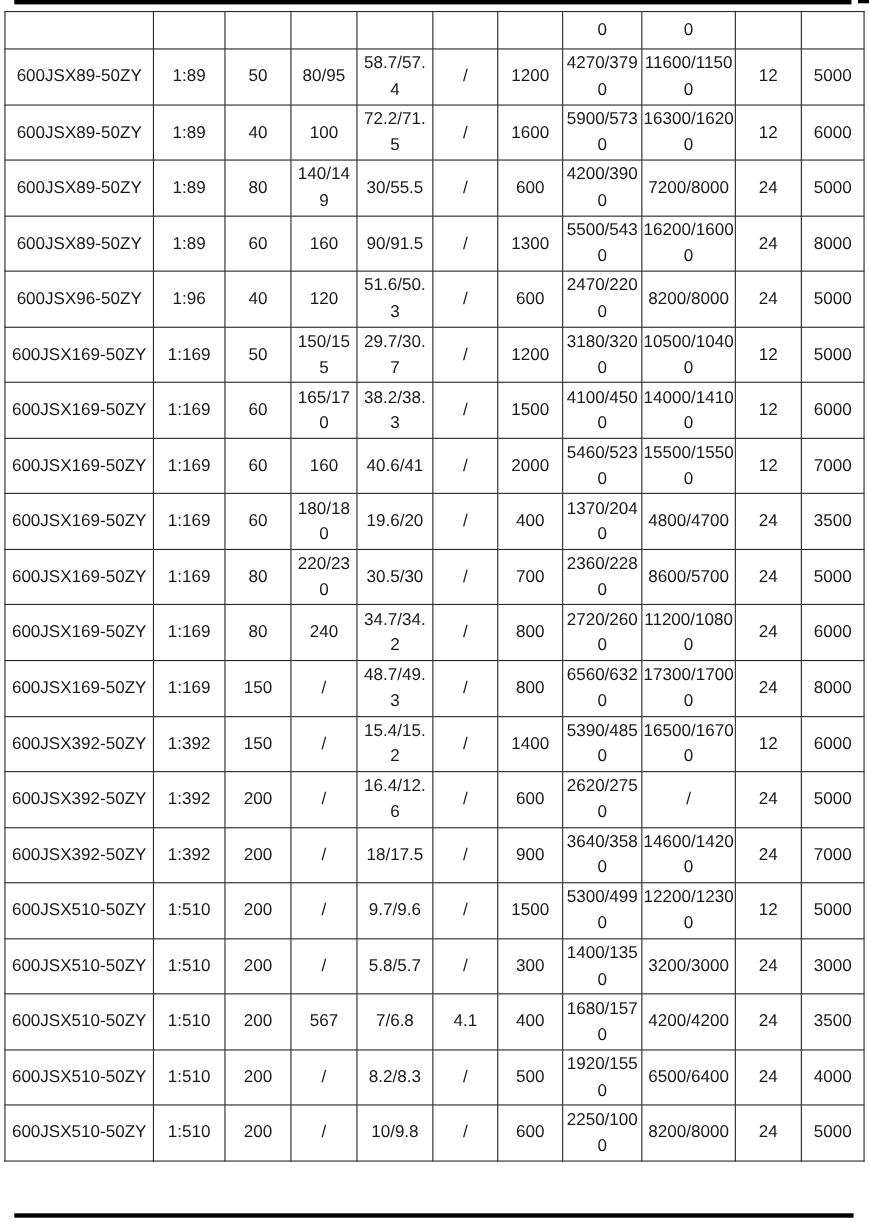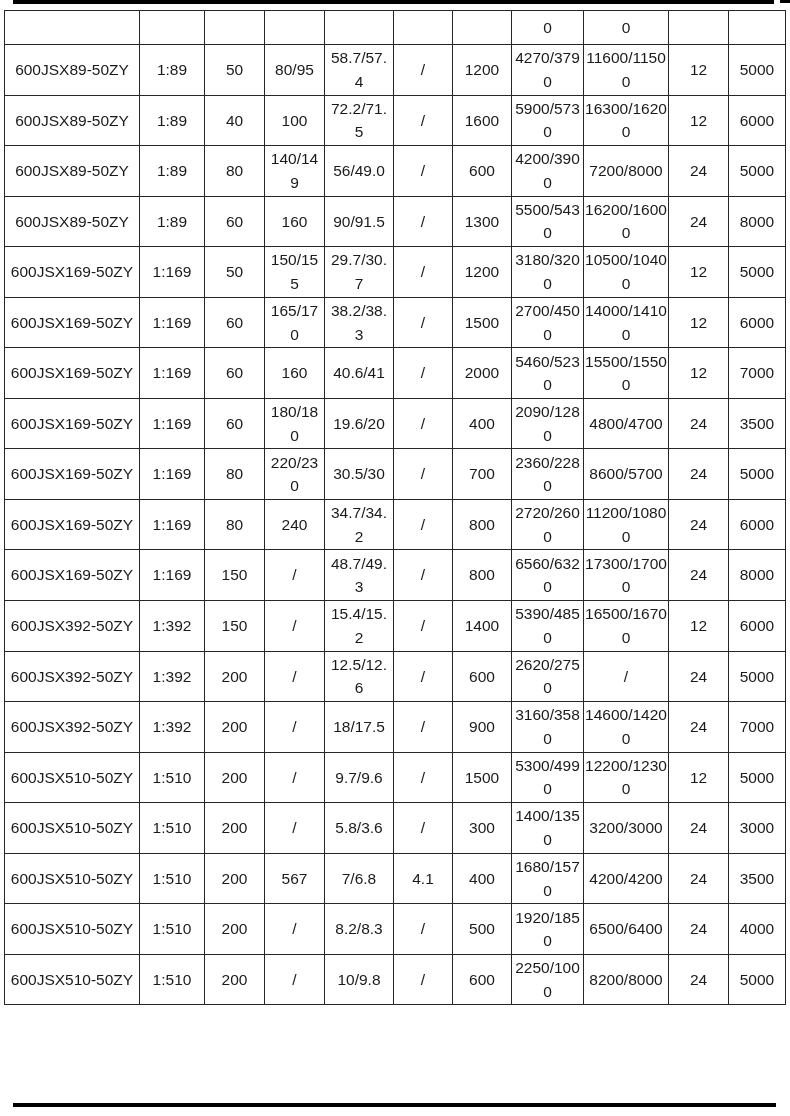"56/49.0" td { text: 56/49.0 -> 30/55.5 }
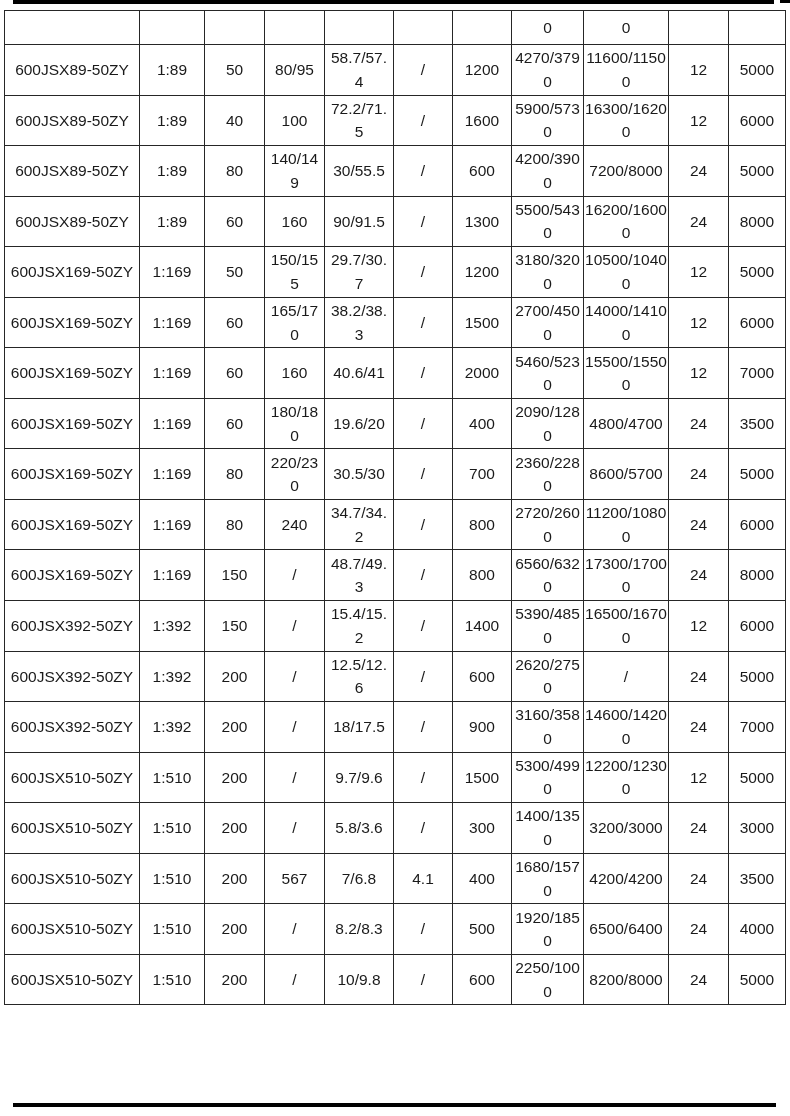"600JSX96-50ZY" tr { html: none -> <tr> <td>600JSX96-50ZY</td> <td>1:96</td> <td>40</td> <td>120</td> <td>51.6/50. 3</td> <td>/</td> <td>600</td> <td>2470/220 0</td> <td>8200/8000</td> <td>24</td> <td>5000</td> </tr> }
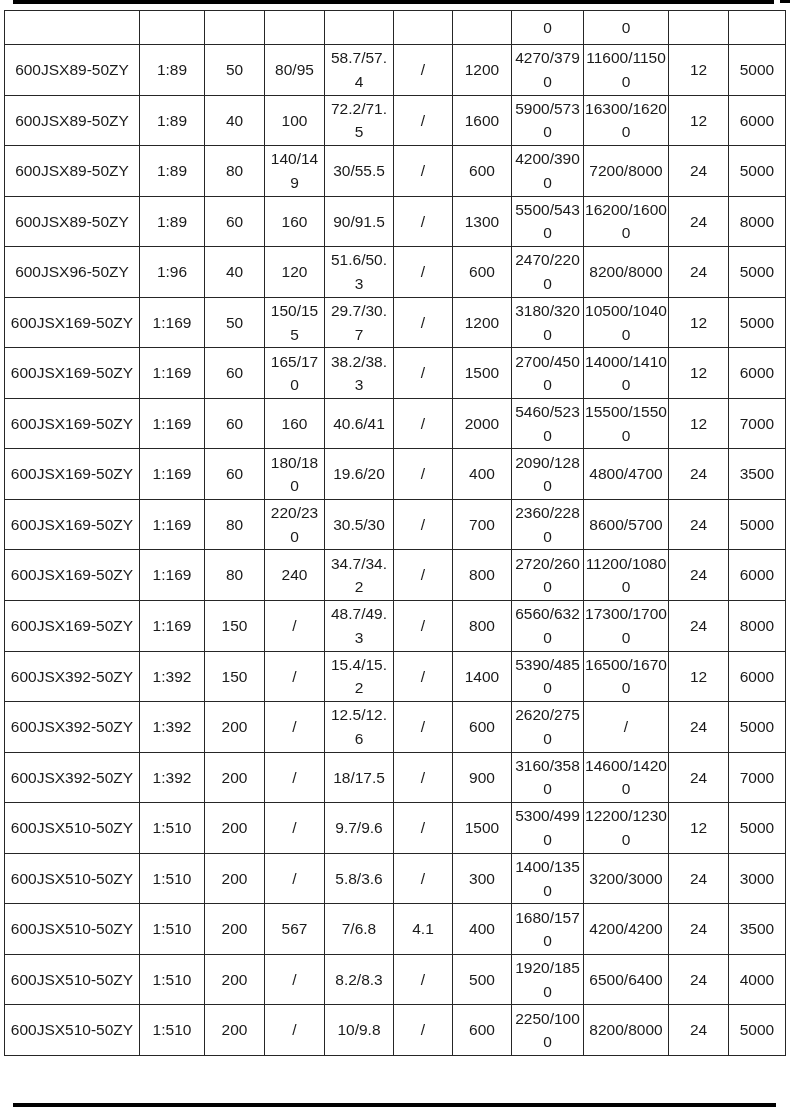"2700/450" td { text: 2700/450 -> 4100/450 }
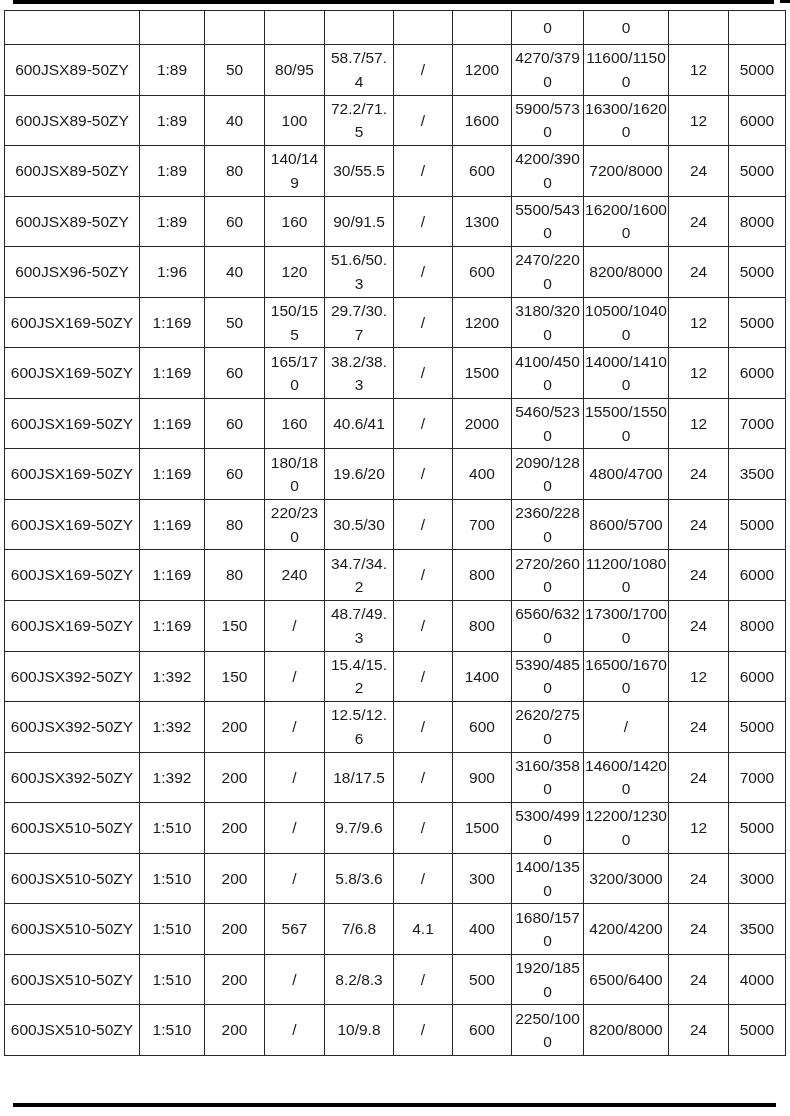"2090/128" td { text: 2090/128 -> 1370/204 }
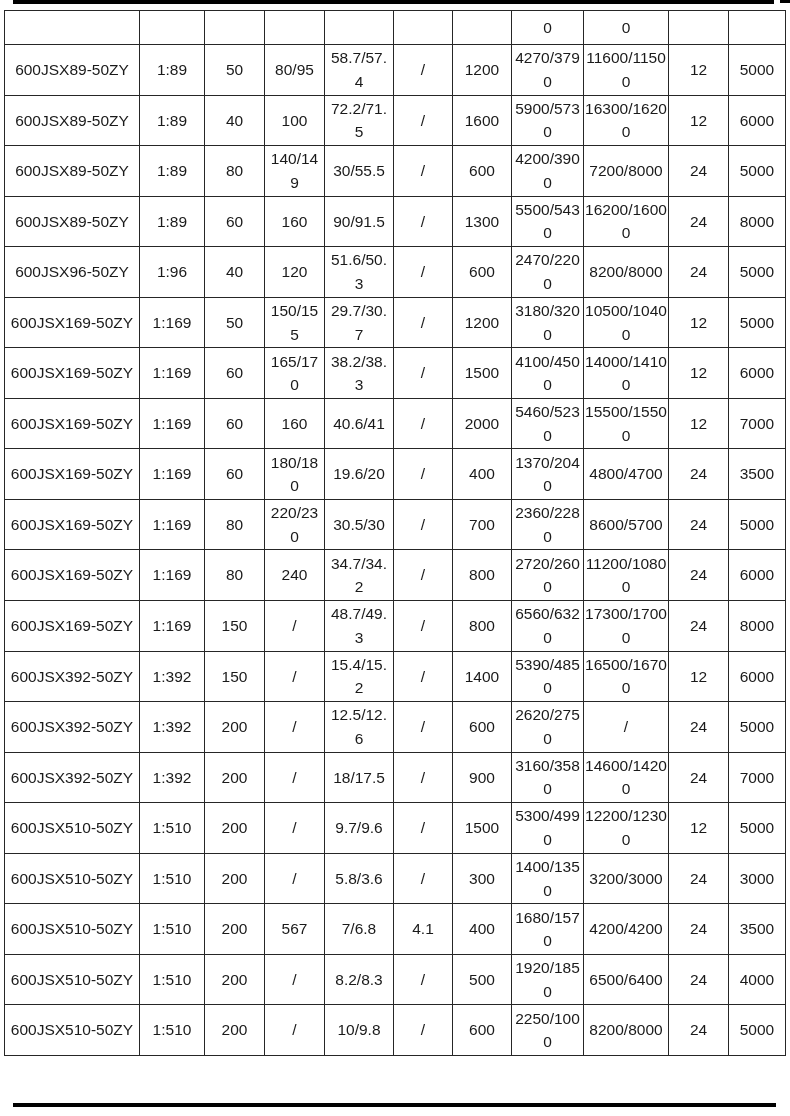"12.5/12." td { text: 12.5/12 -> 16.4/12 }
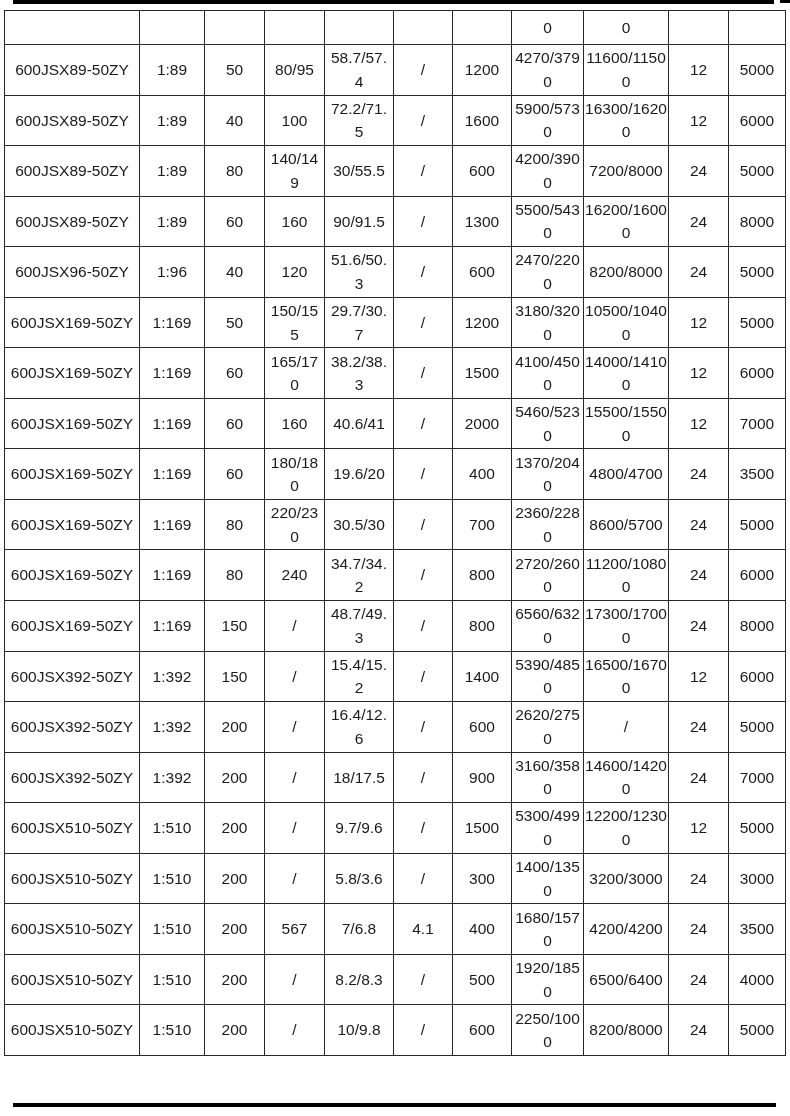"3160/358" td { text: 3160/358 -> 3640/358 }
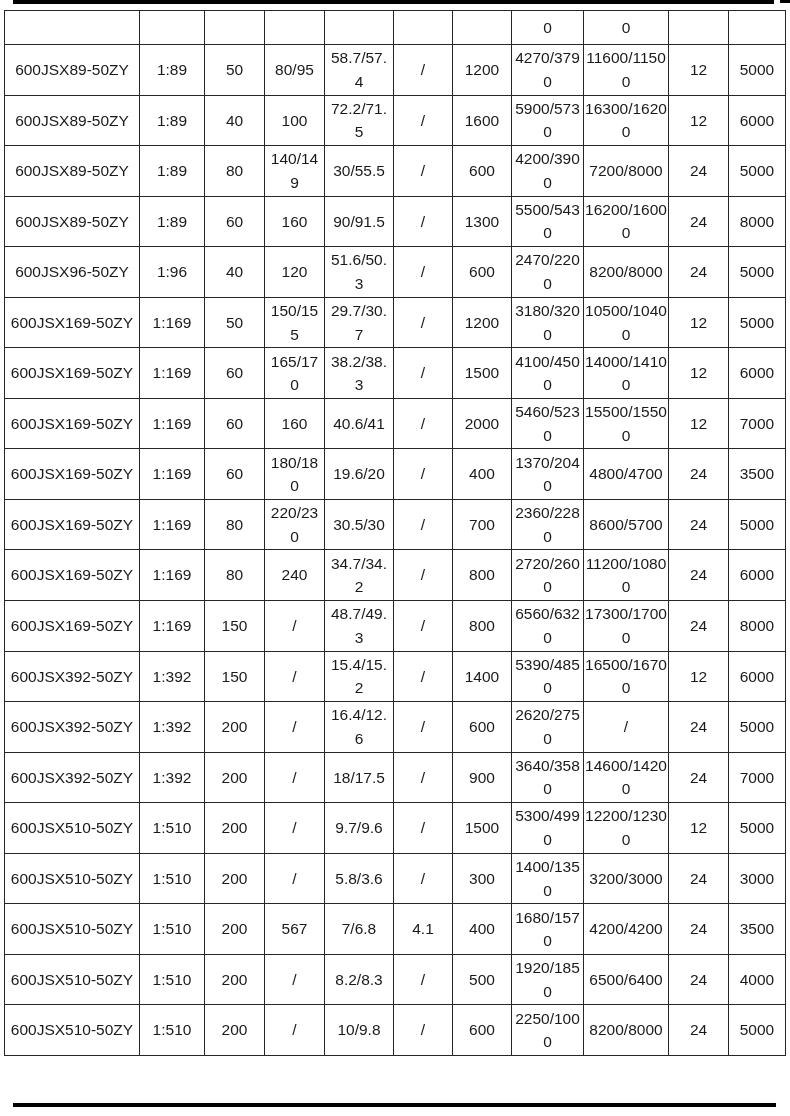"5.8/3.6" td { text: 5.8/3.6 -> 5.8/5.7 }
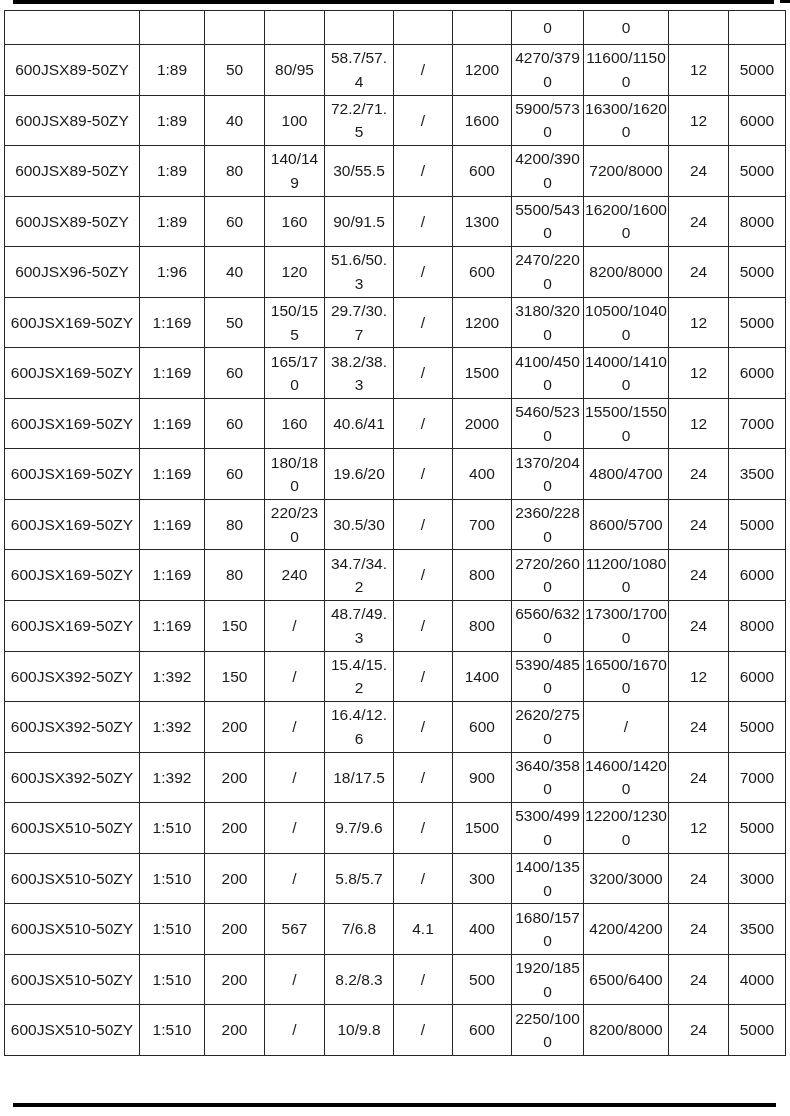"1920/185" td { text: 1920/185 -> 1920/155 }
